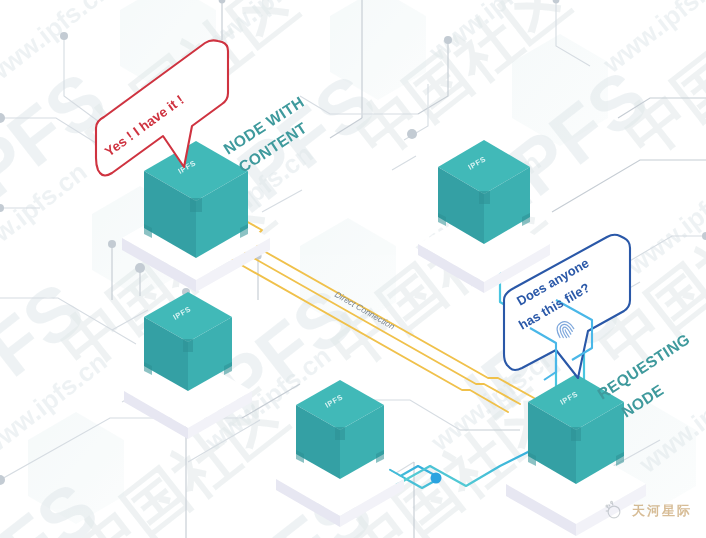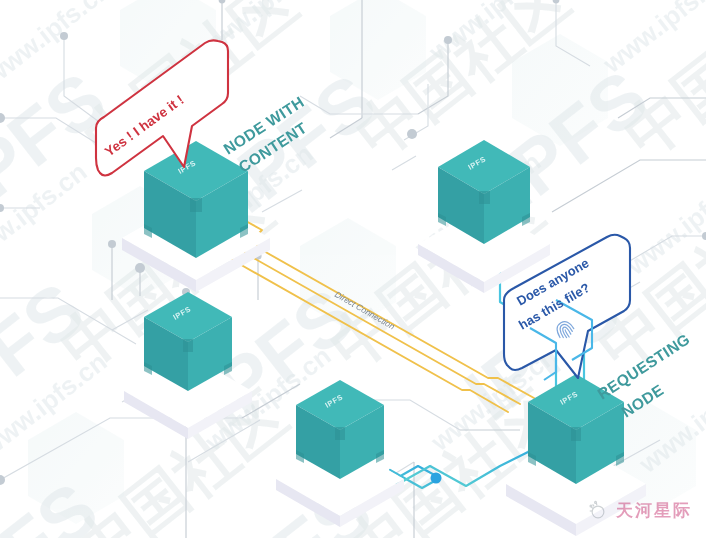"天河星际" #brand .btext { color: #be185d -> #a16207; font-size: 17px -> 13px }
